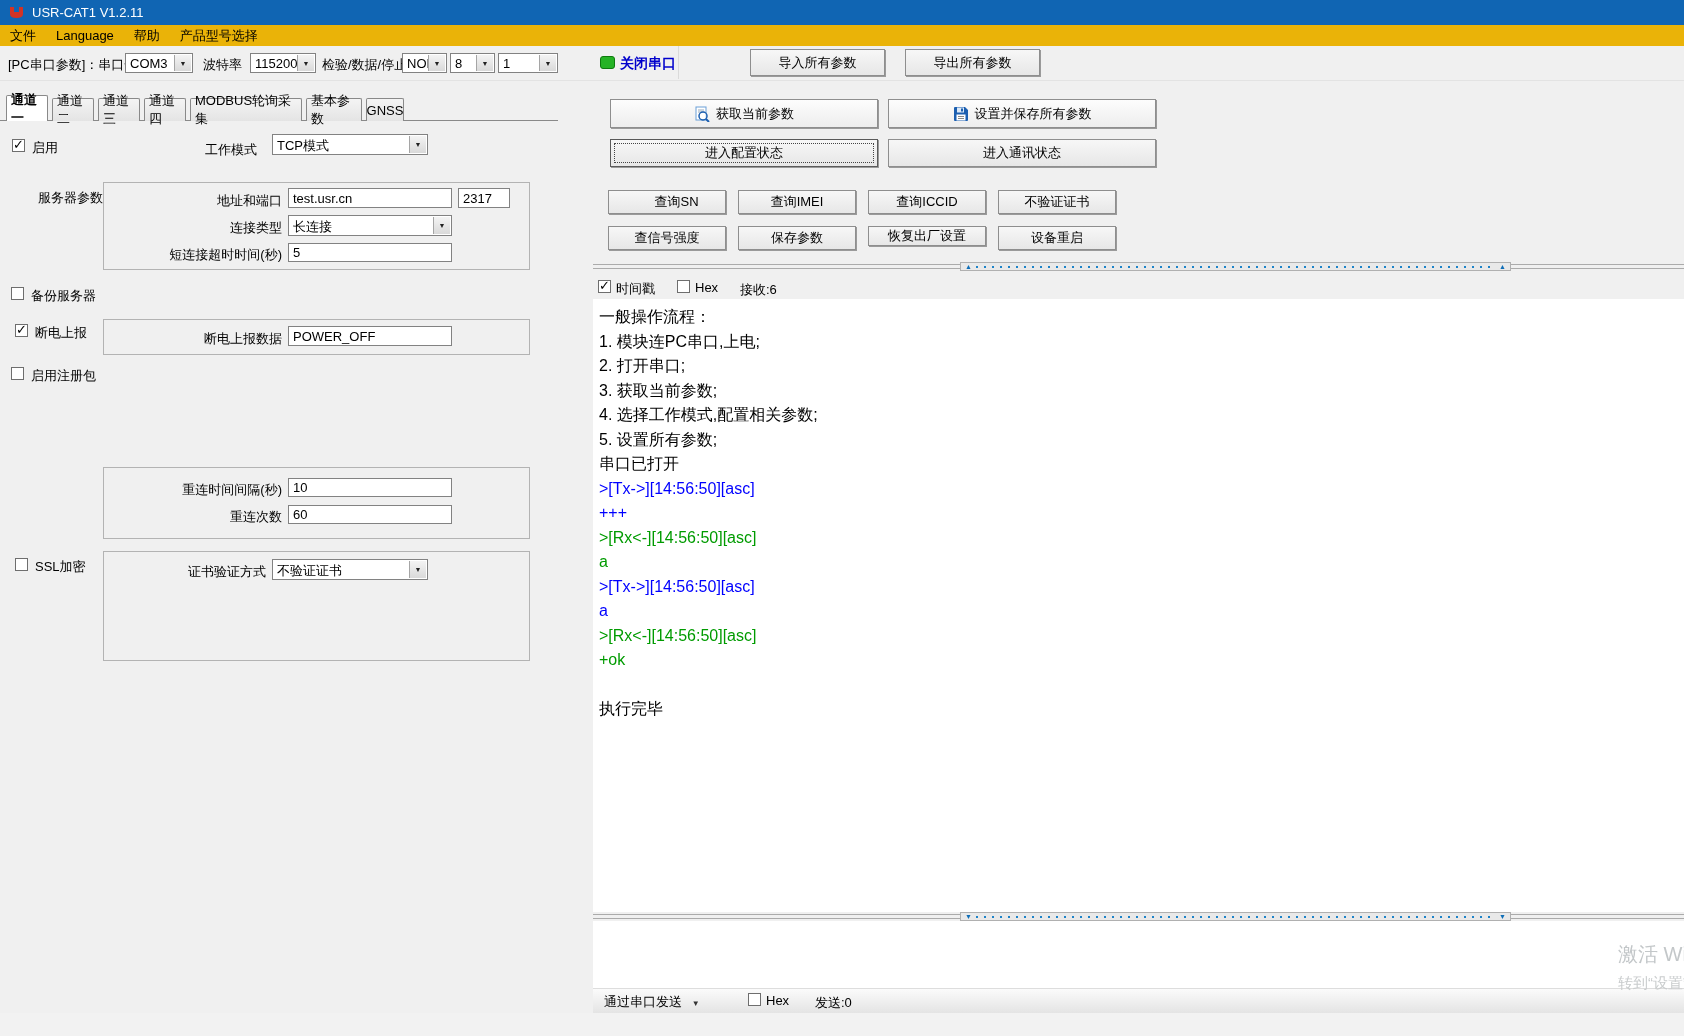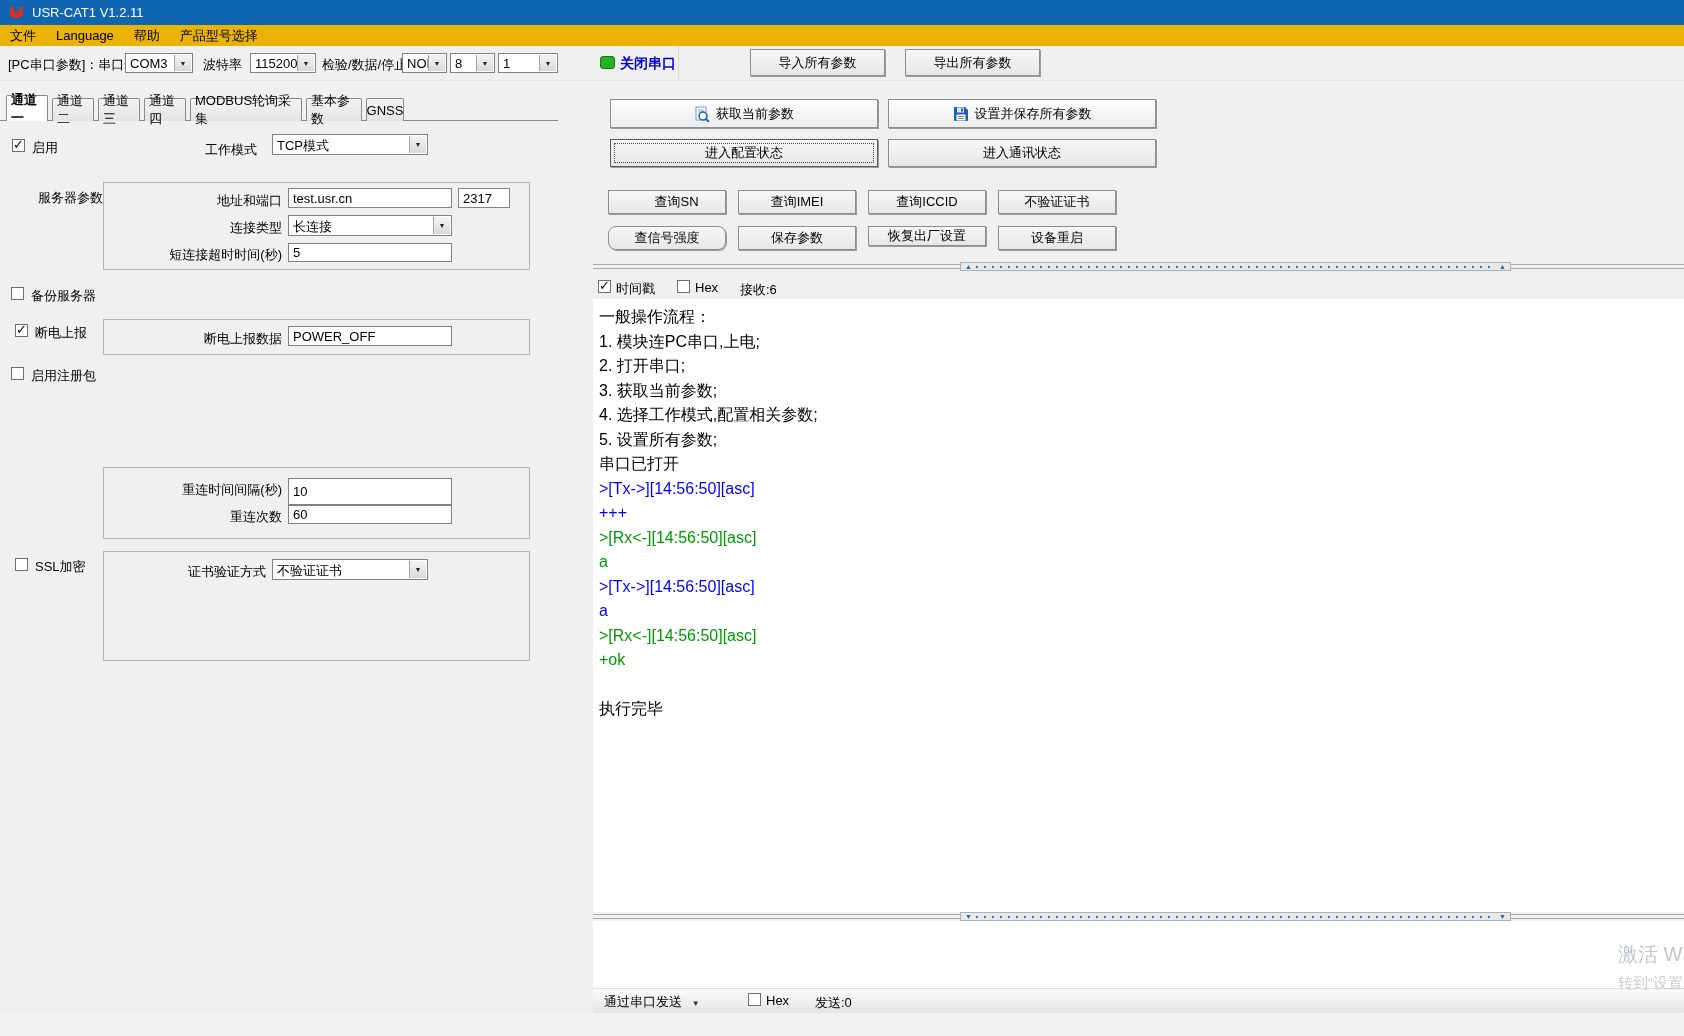"查信号强度" div.btn { border-radius: 8px -> none }
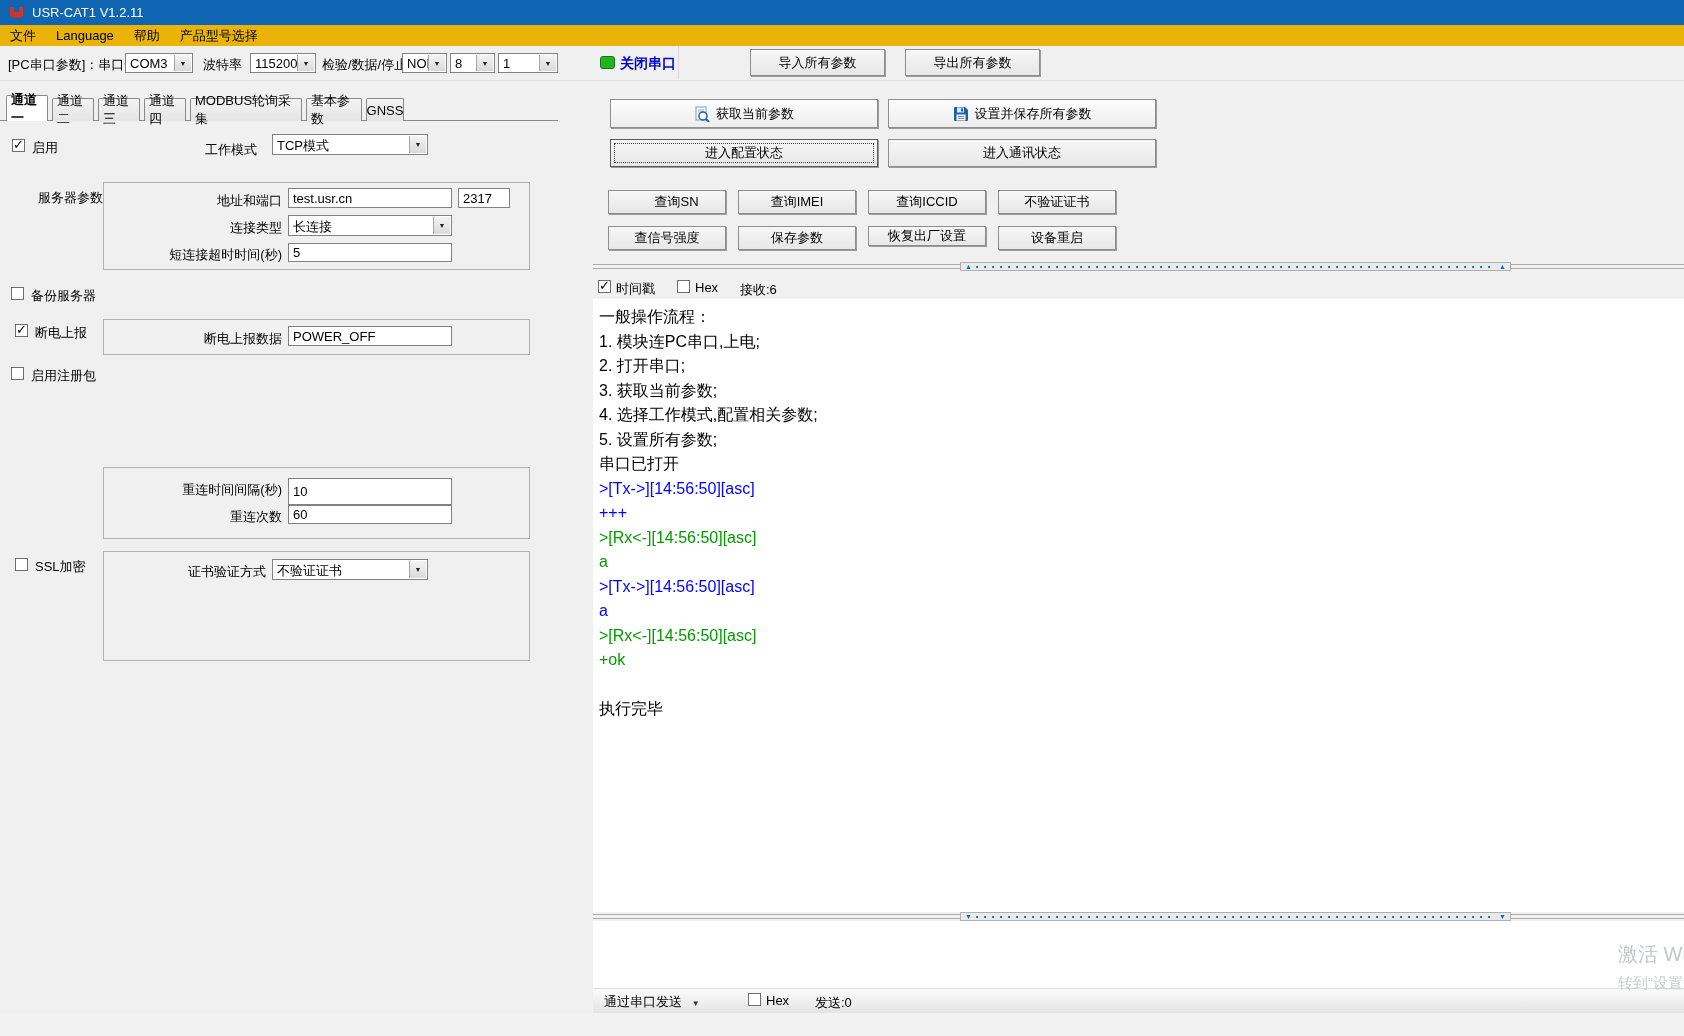"10" div.input { height: 27px -> 19px }
